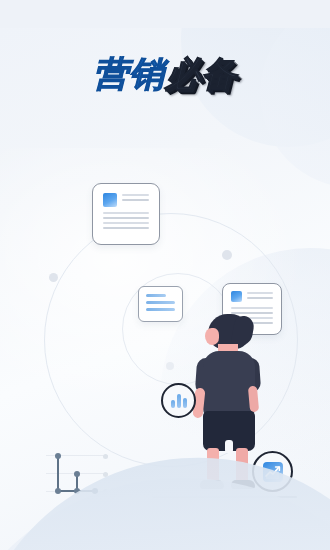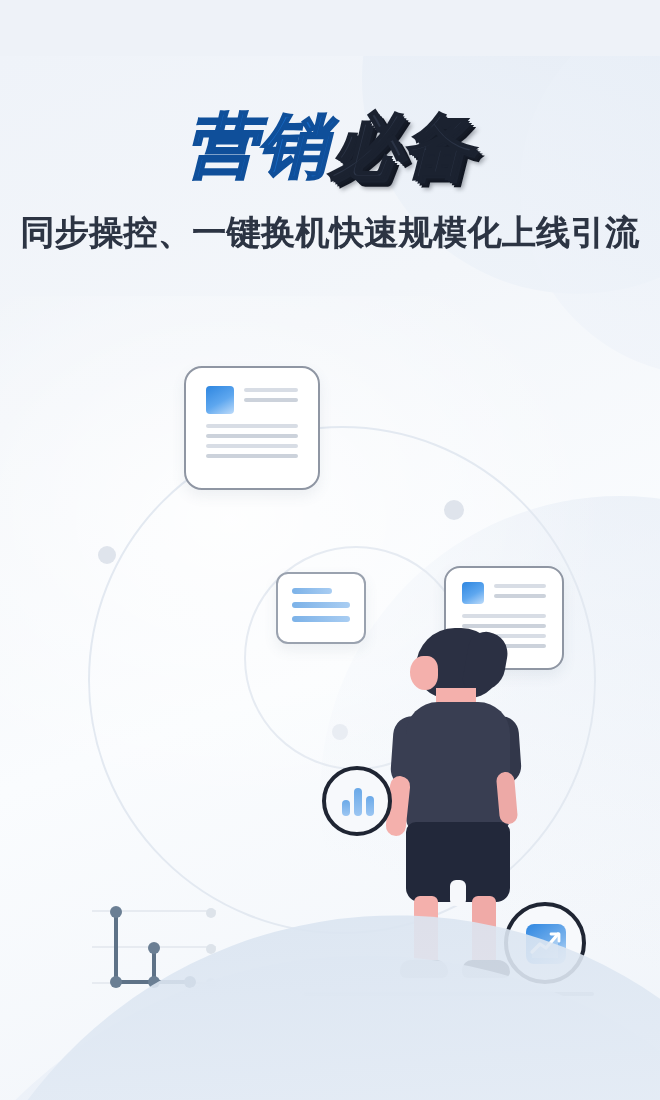"同步操控、一键换机快速规模化上线引流" p.subtitle { html: <p>同步操控、一键换机快速规模化上线引流</p> -> none }
